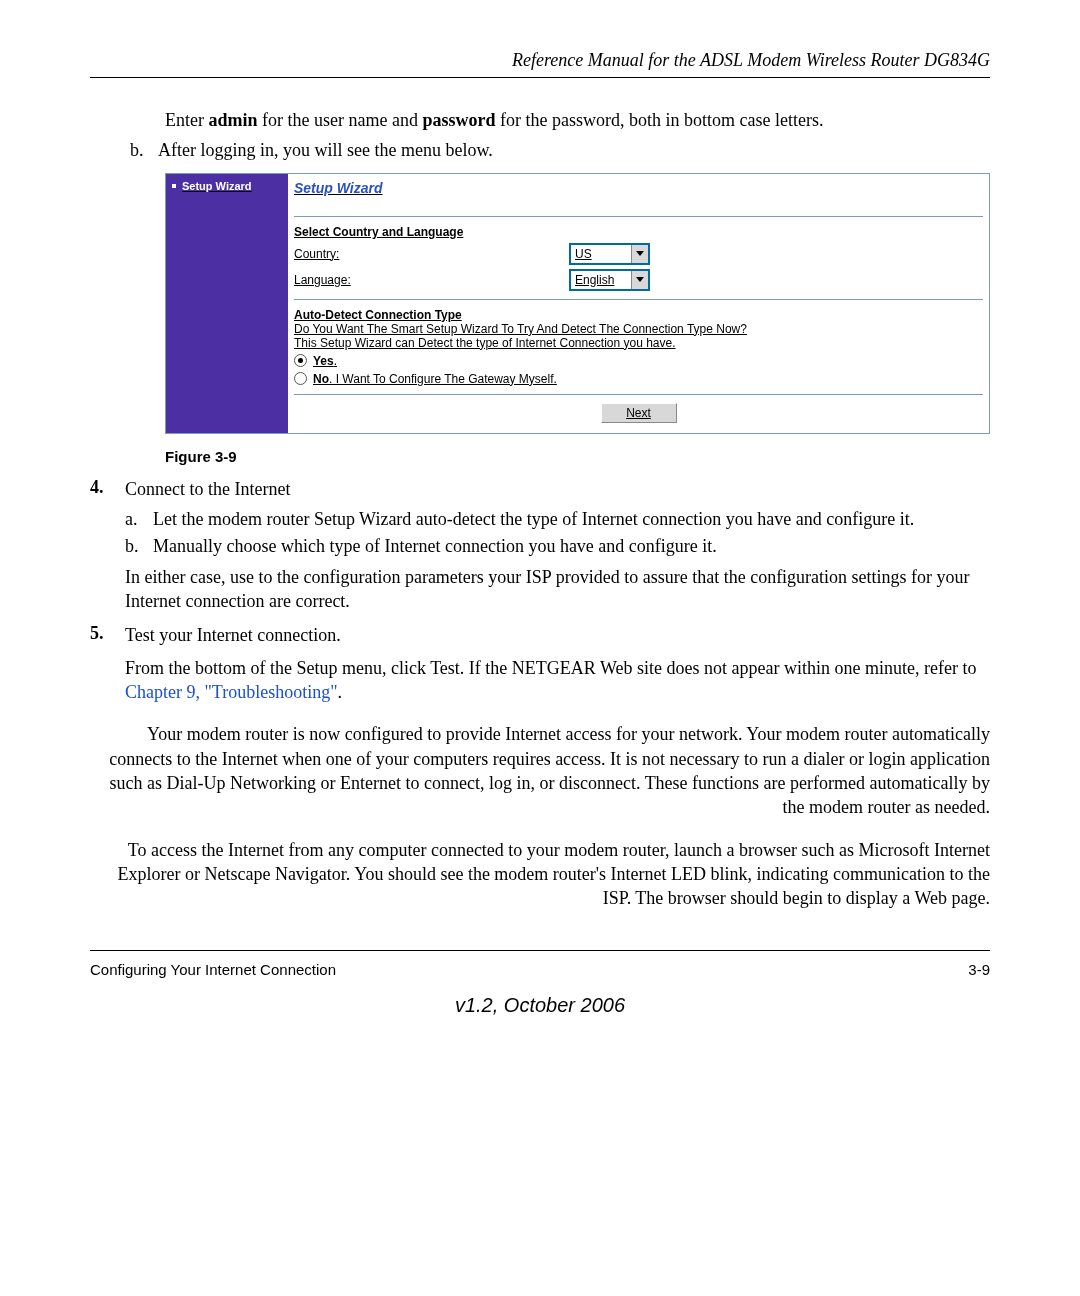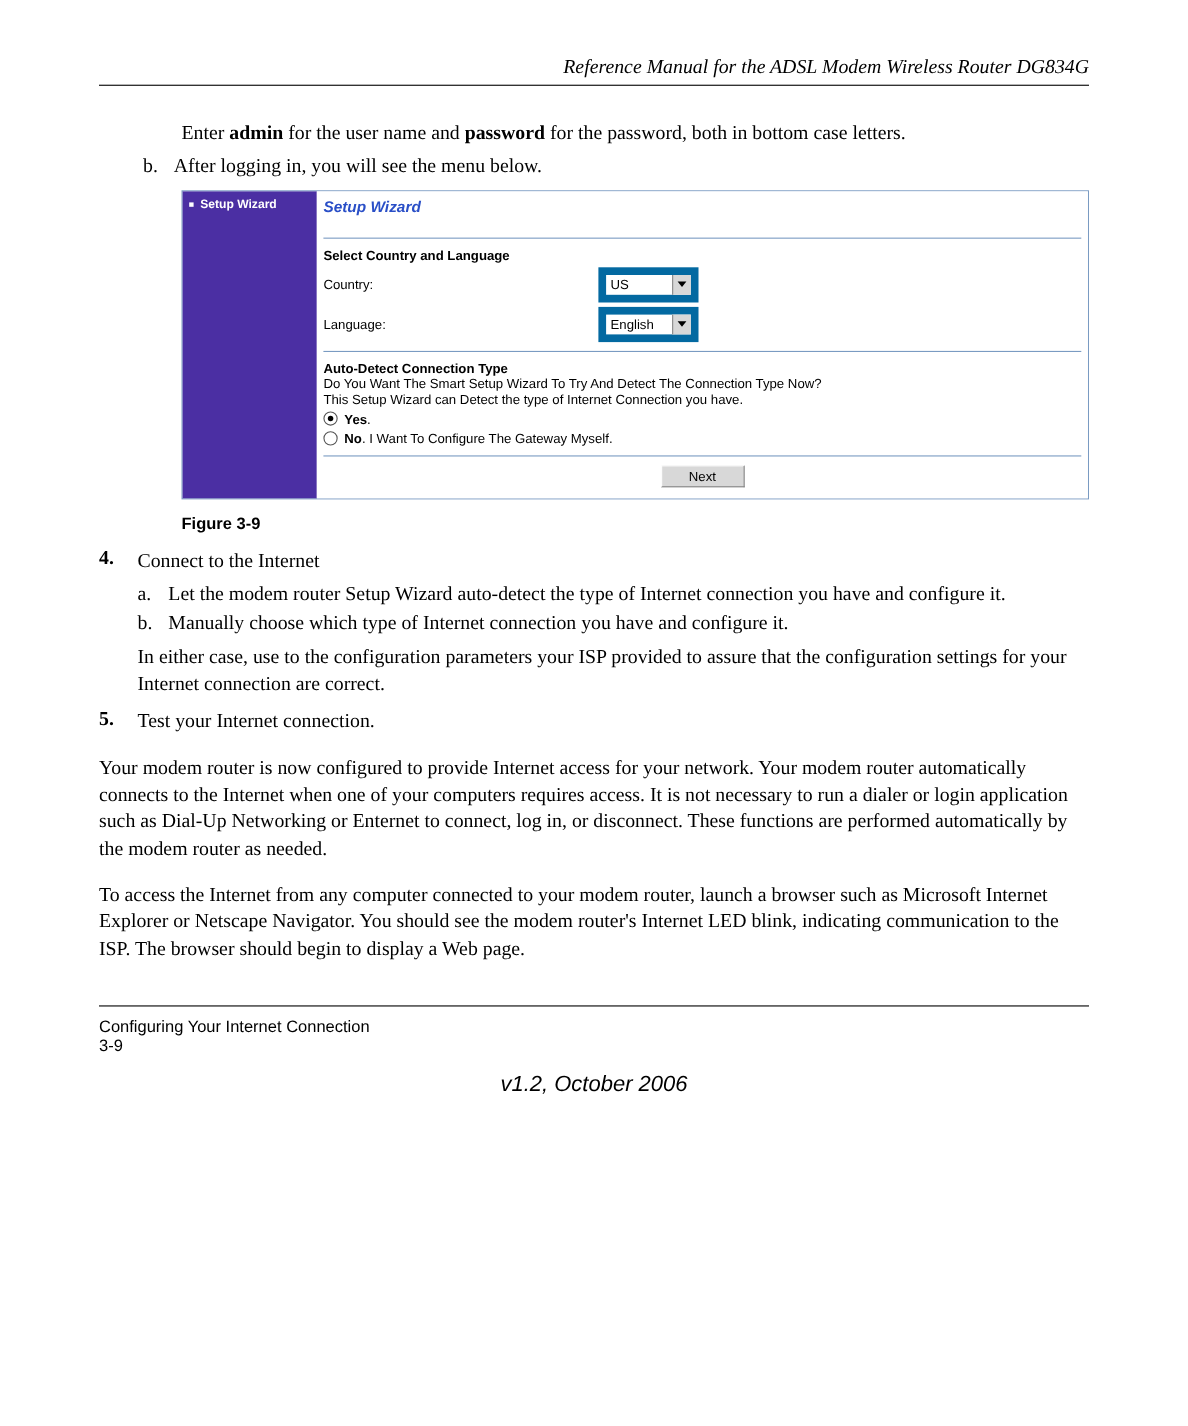"Setup Wizard" .figure-wrap { text-decoration: none -> underline }
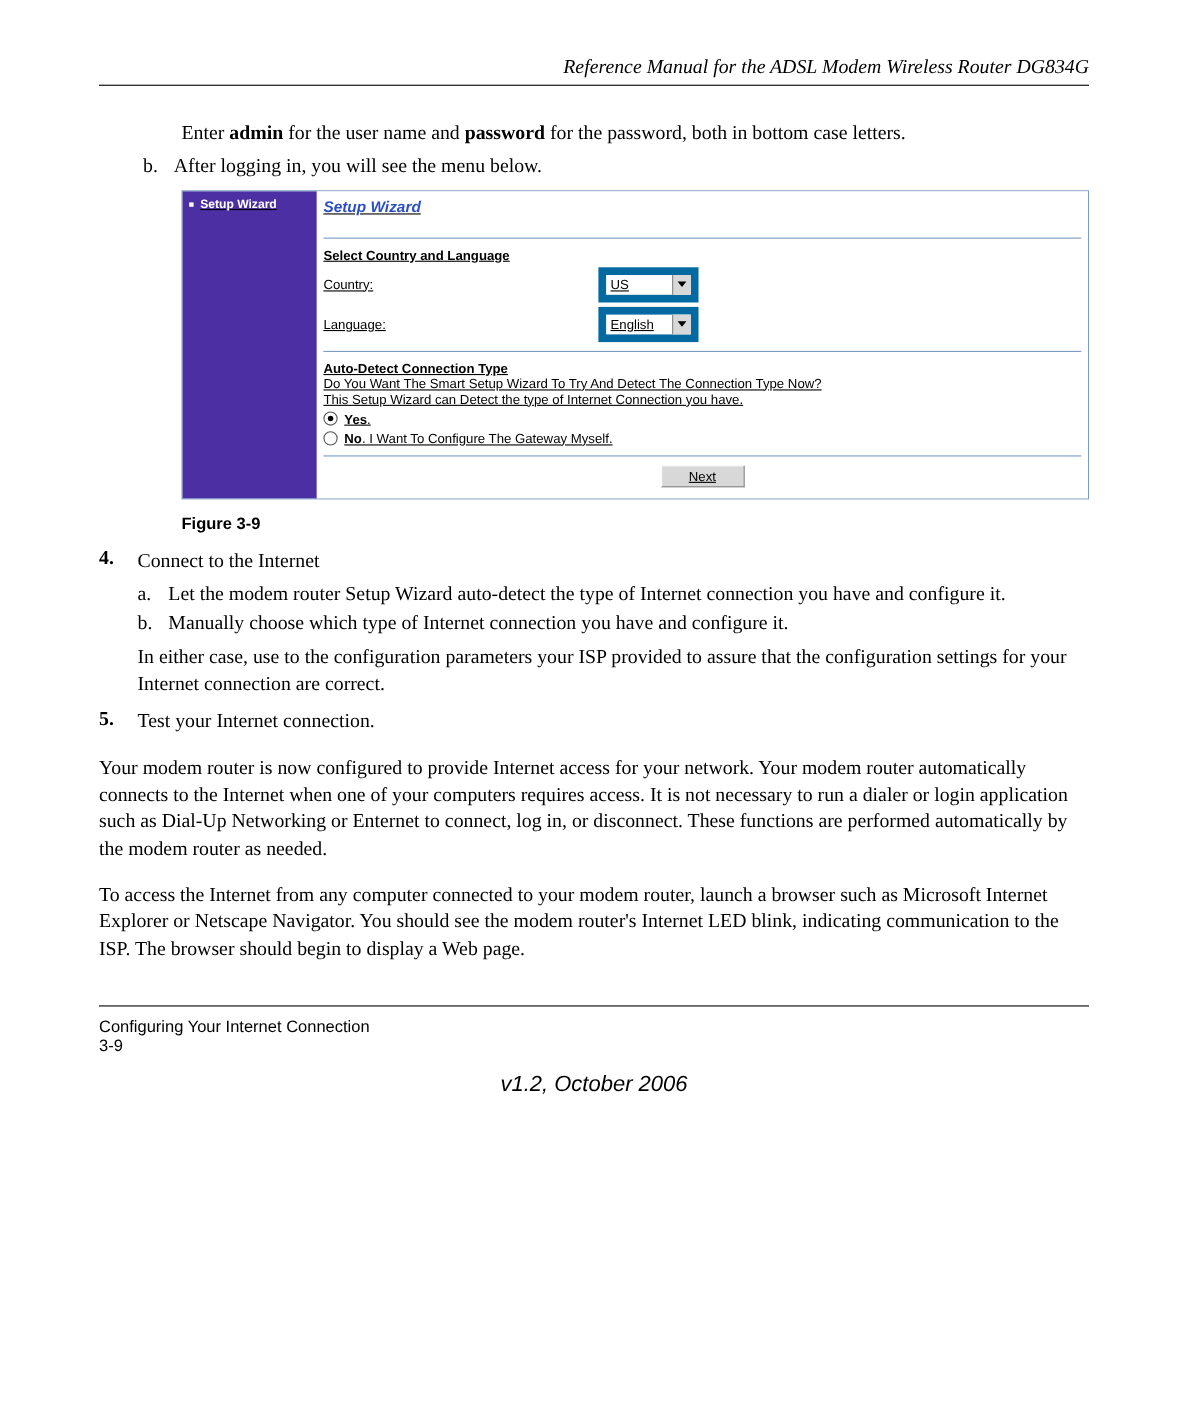"US" .select { border: 7px solid #0369a1 -> 2px solid #0369a1; margin-left: none -> 25px }
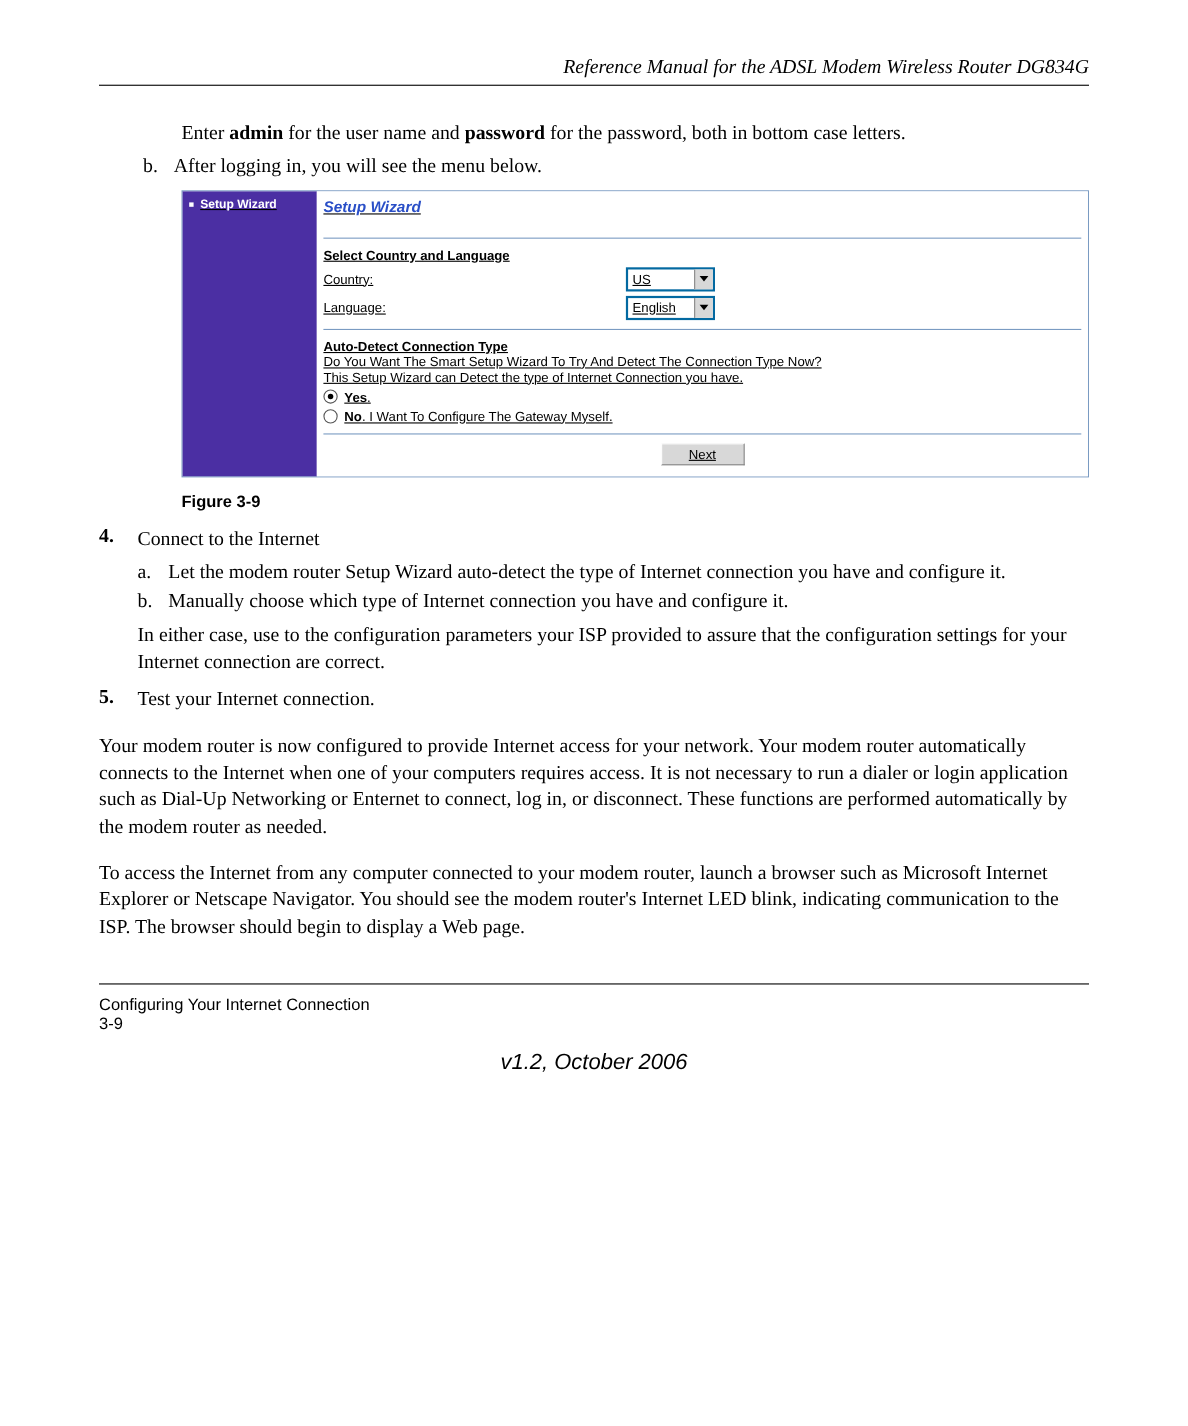"From the bottom of the" div.body-para { html: none -> <div> <span>From the bottom of the Setup menu, click Test. If the NETGEAR Web site does not appear within one minute, refer to </span><span>Chapter 9, "Troubleshooting"</span><span>.</span> </div> }
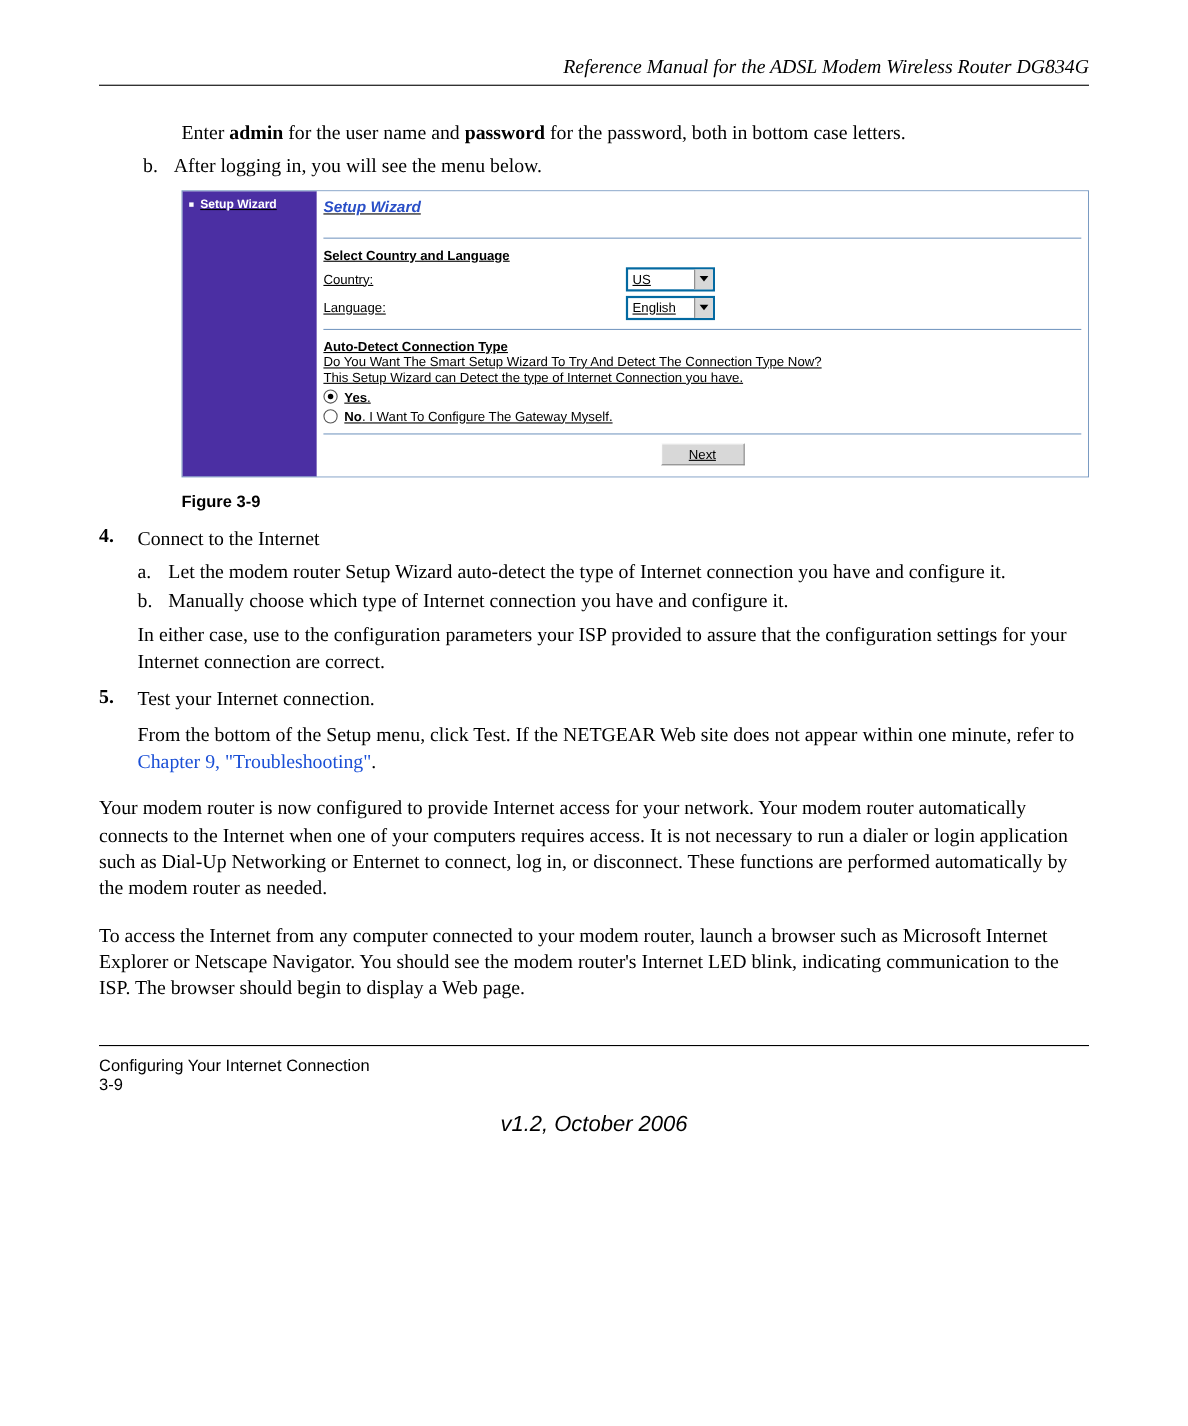"Your modem router is now" .plain-p { text-align: none -> right }
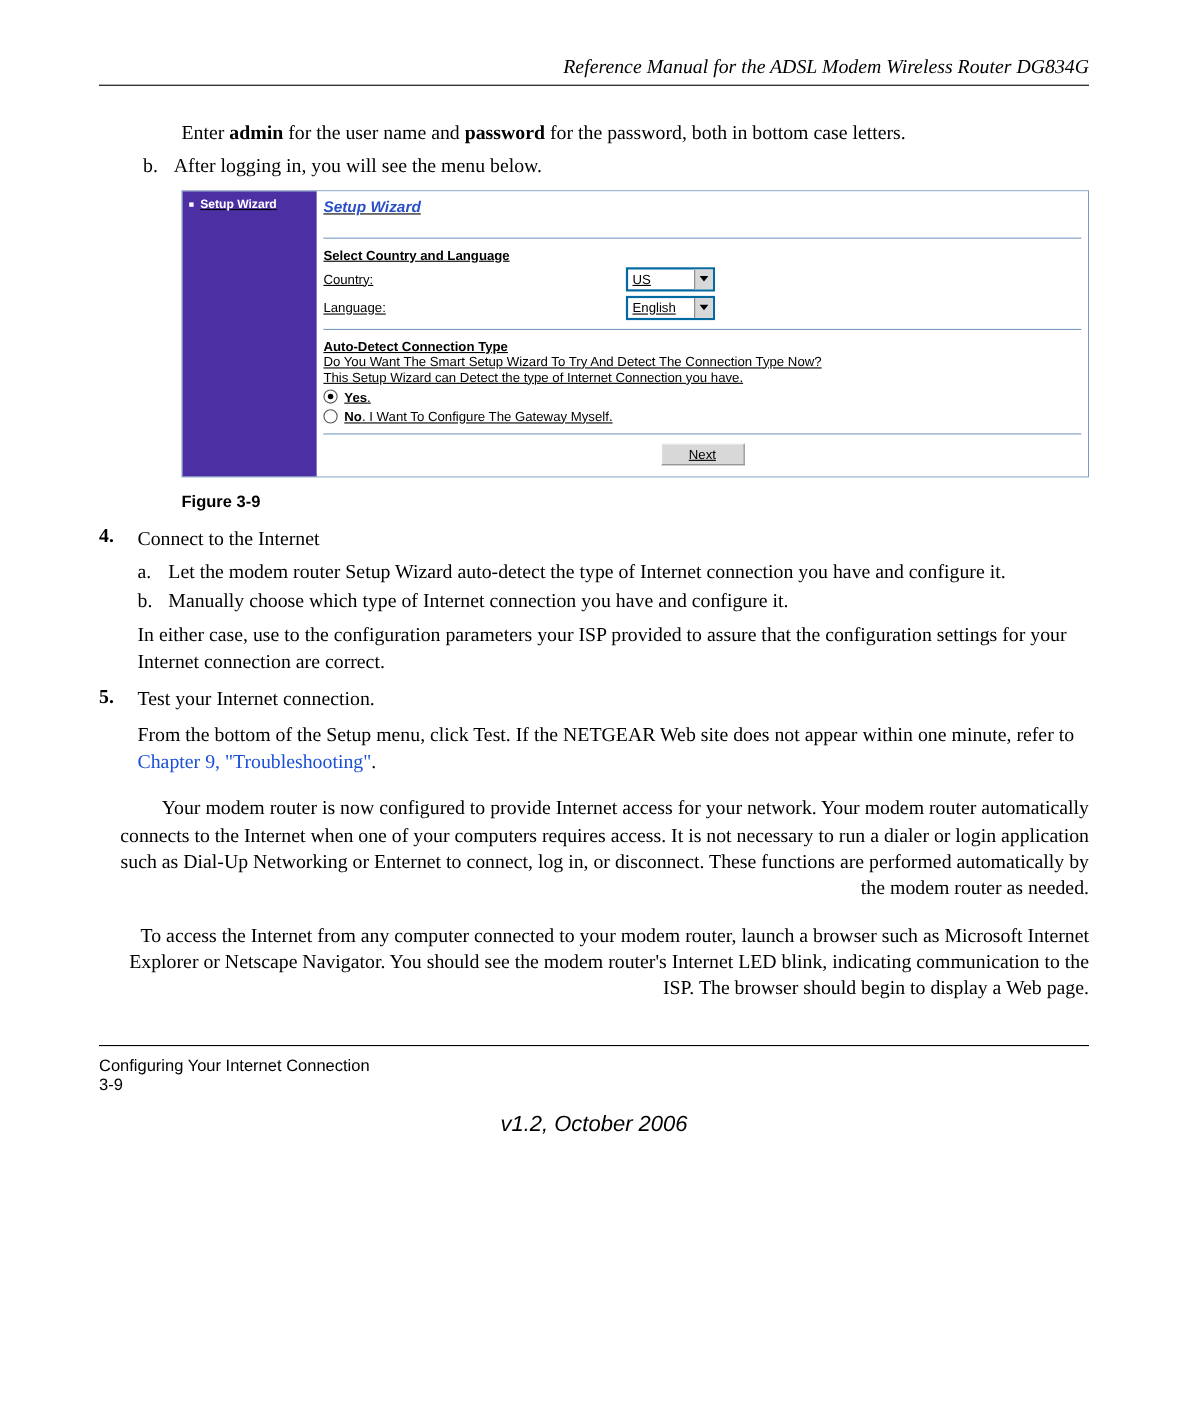"Configuring Your Internet Connection" .footer-row { flex-direction: column -> none }
